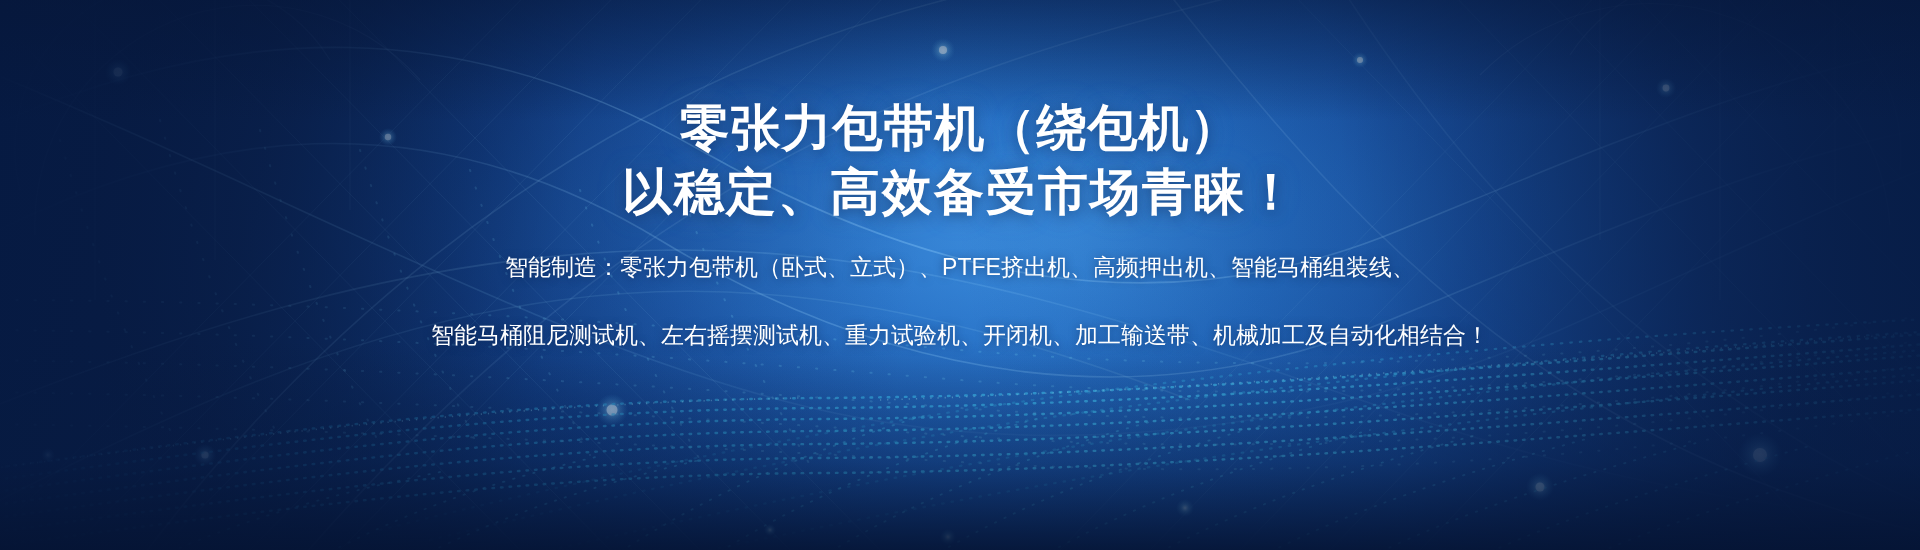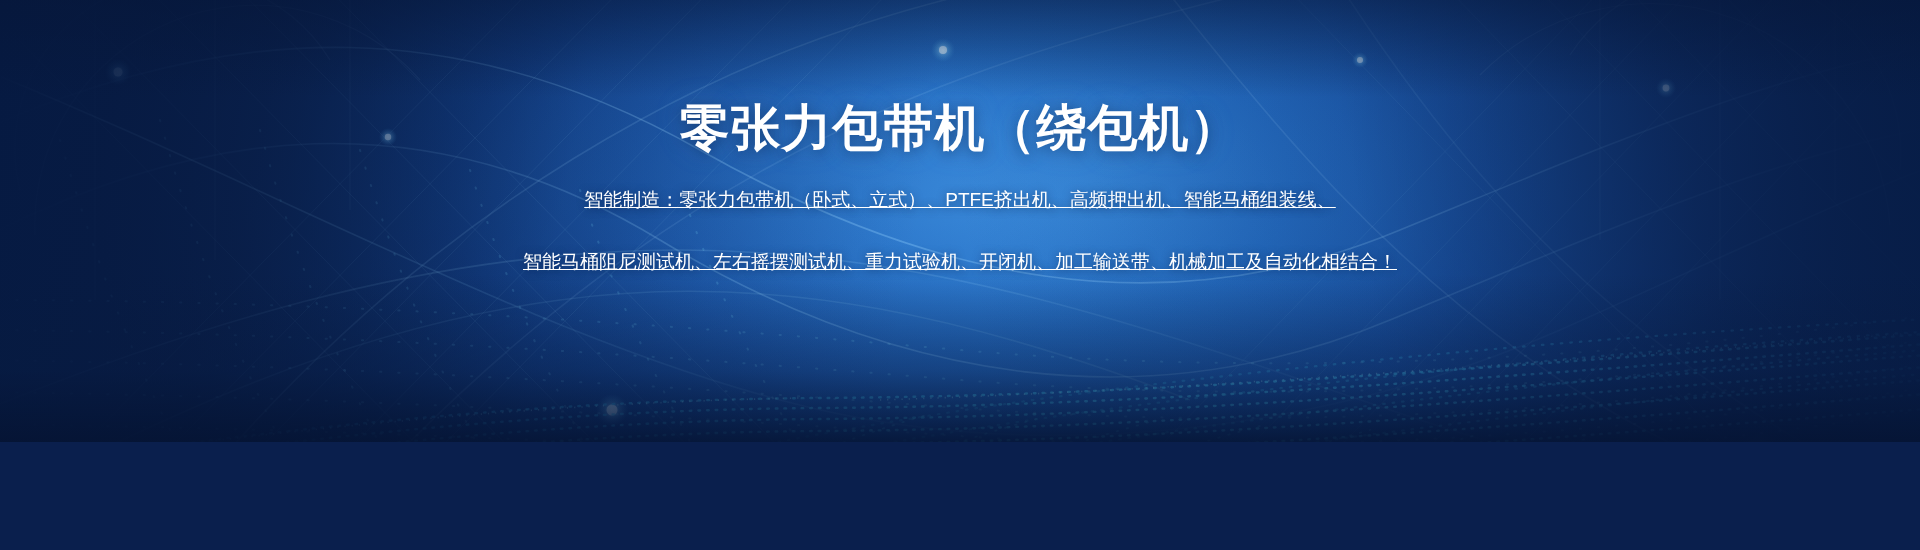"零张力包带机（绕包机）" .banner { height: 442px -> 550px }
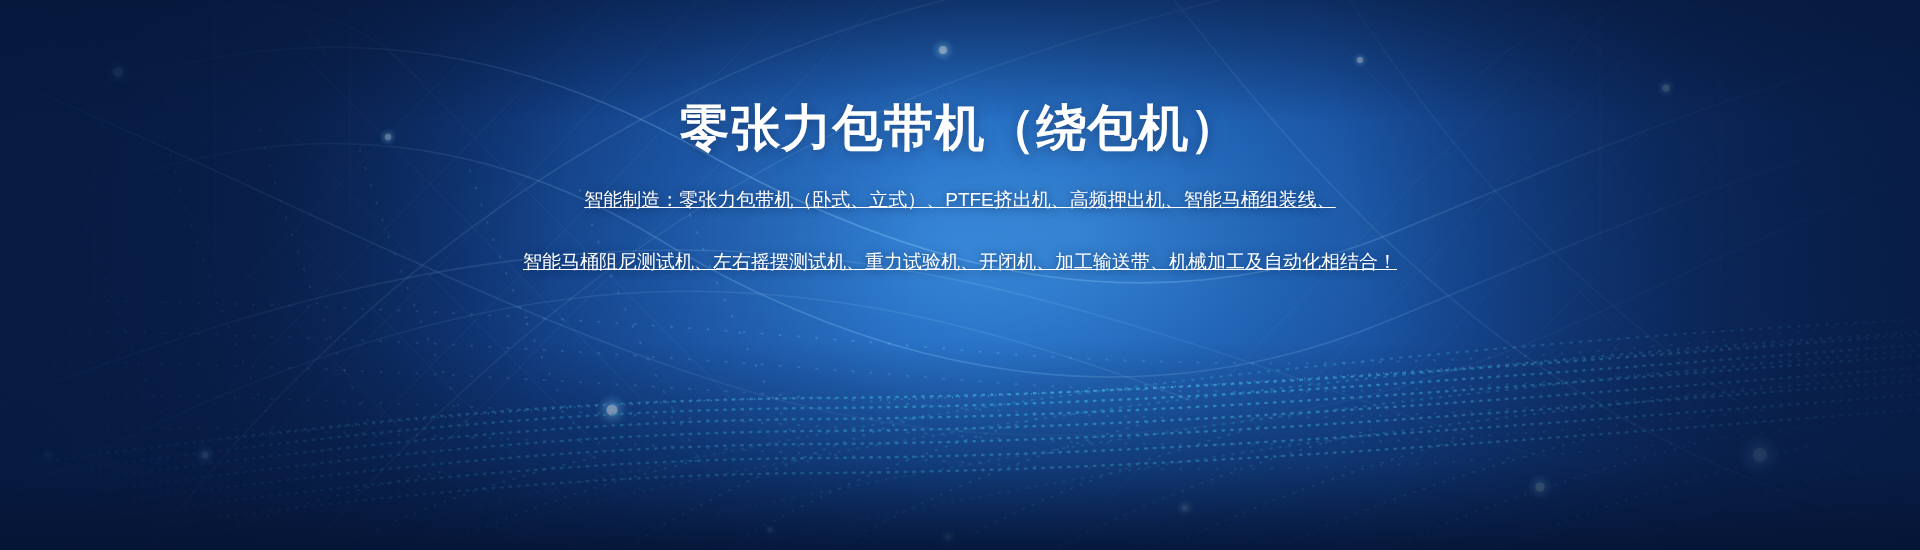"以稳定、高效备受市场青睐！" div.headline { html: none -> <div>以稳定、高效备受市场青睐！</div> }
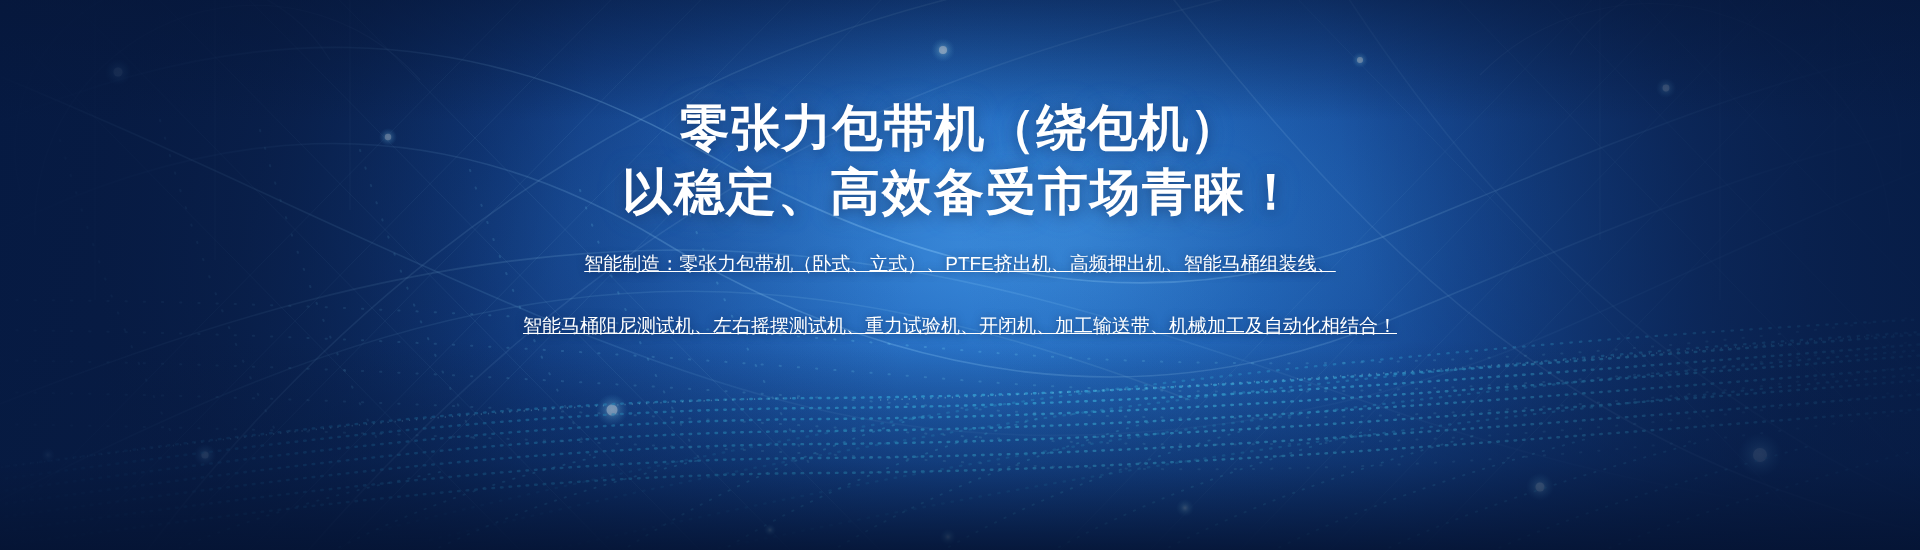"智能制造：零张力包带机（卧式、立式）、PTFE挤出机、高频押出机、智能马桶组装线" .subtitle { font-size: 19px -> 23px; text-decoration: underline -> none }
